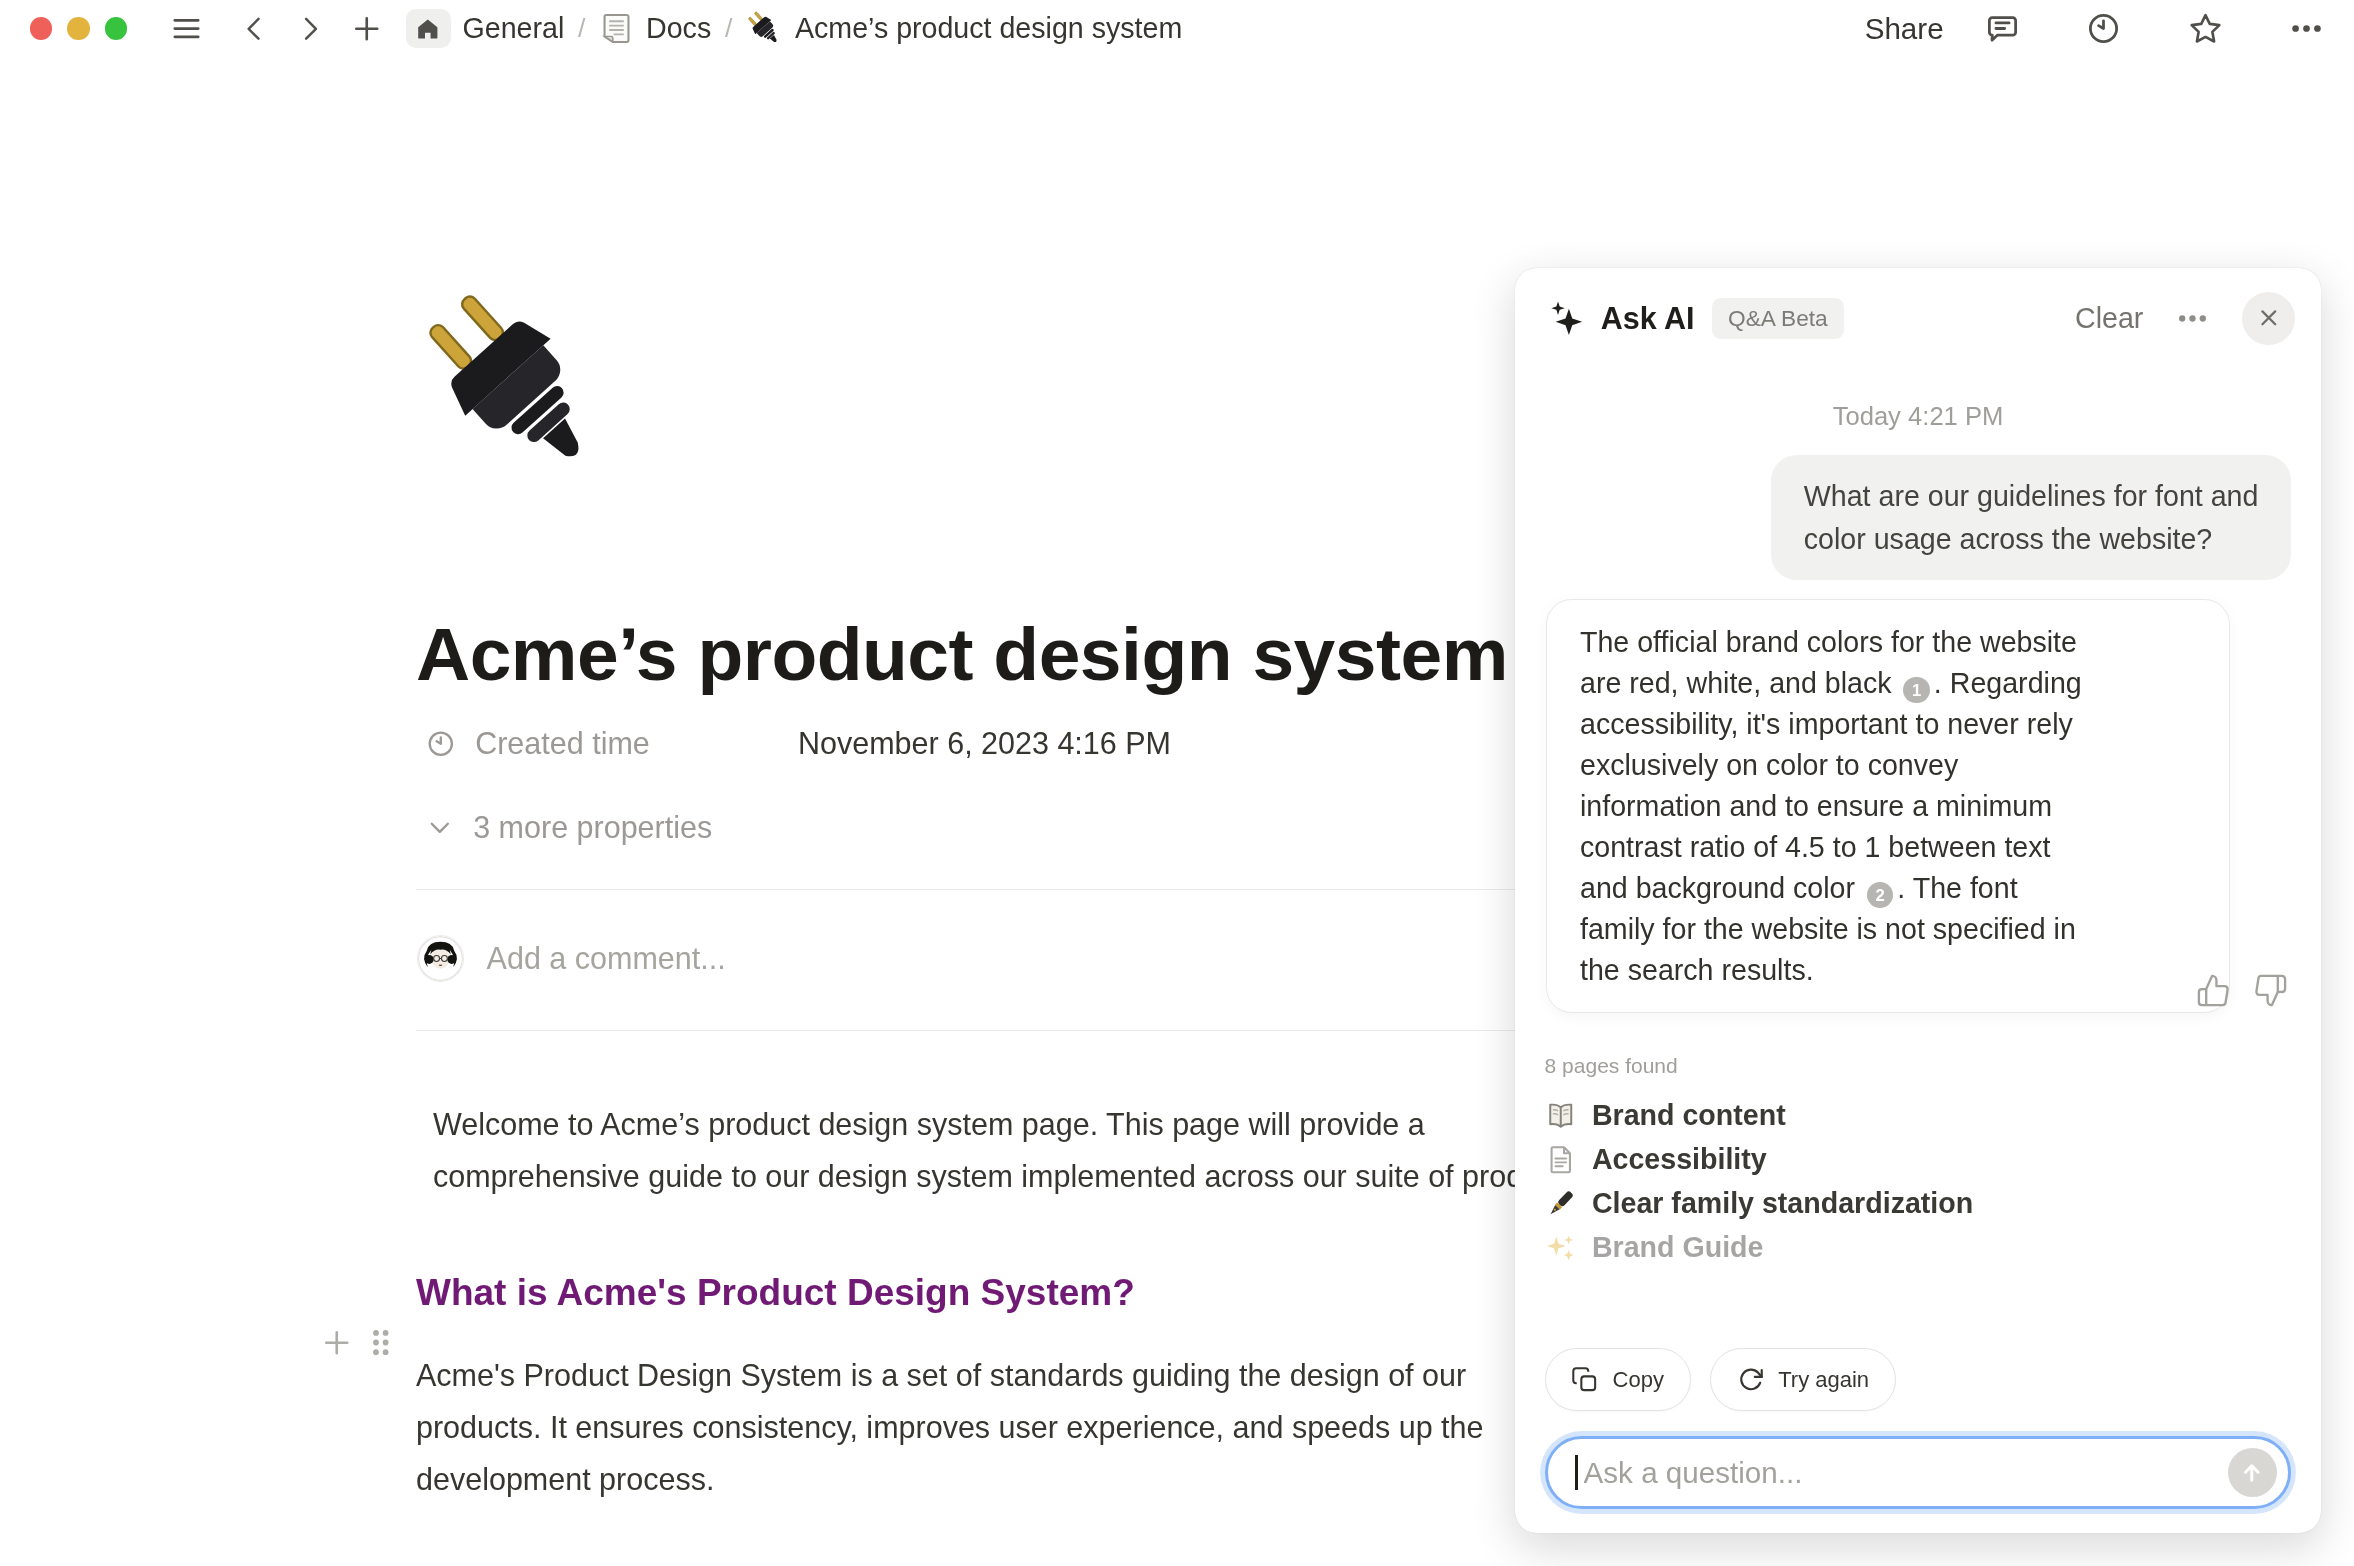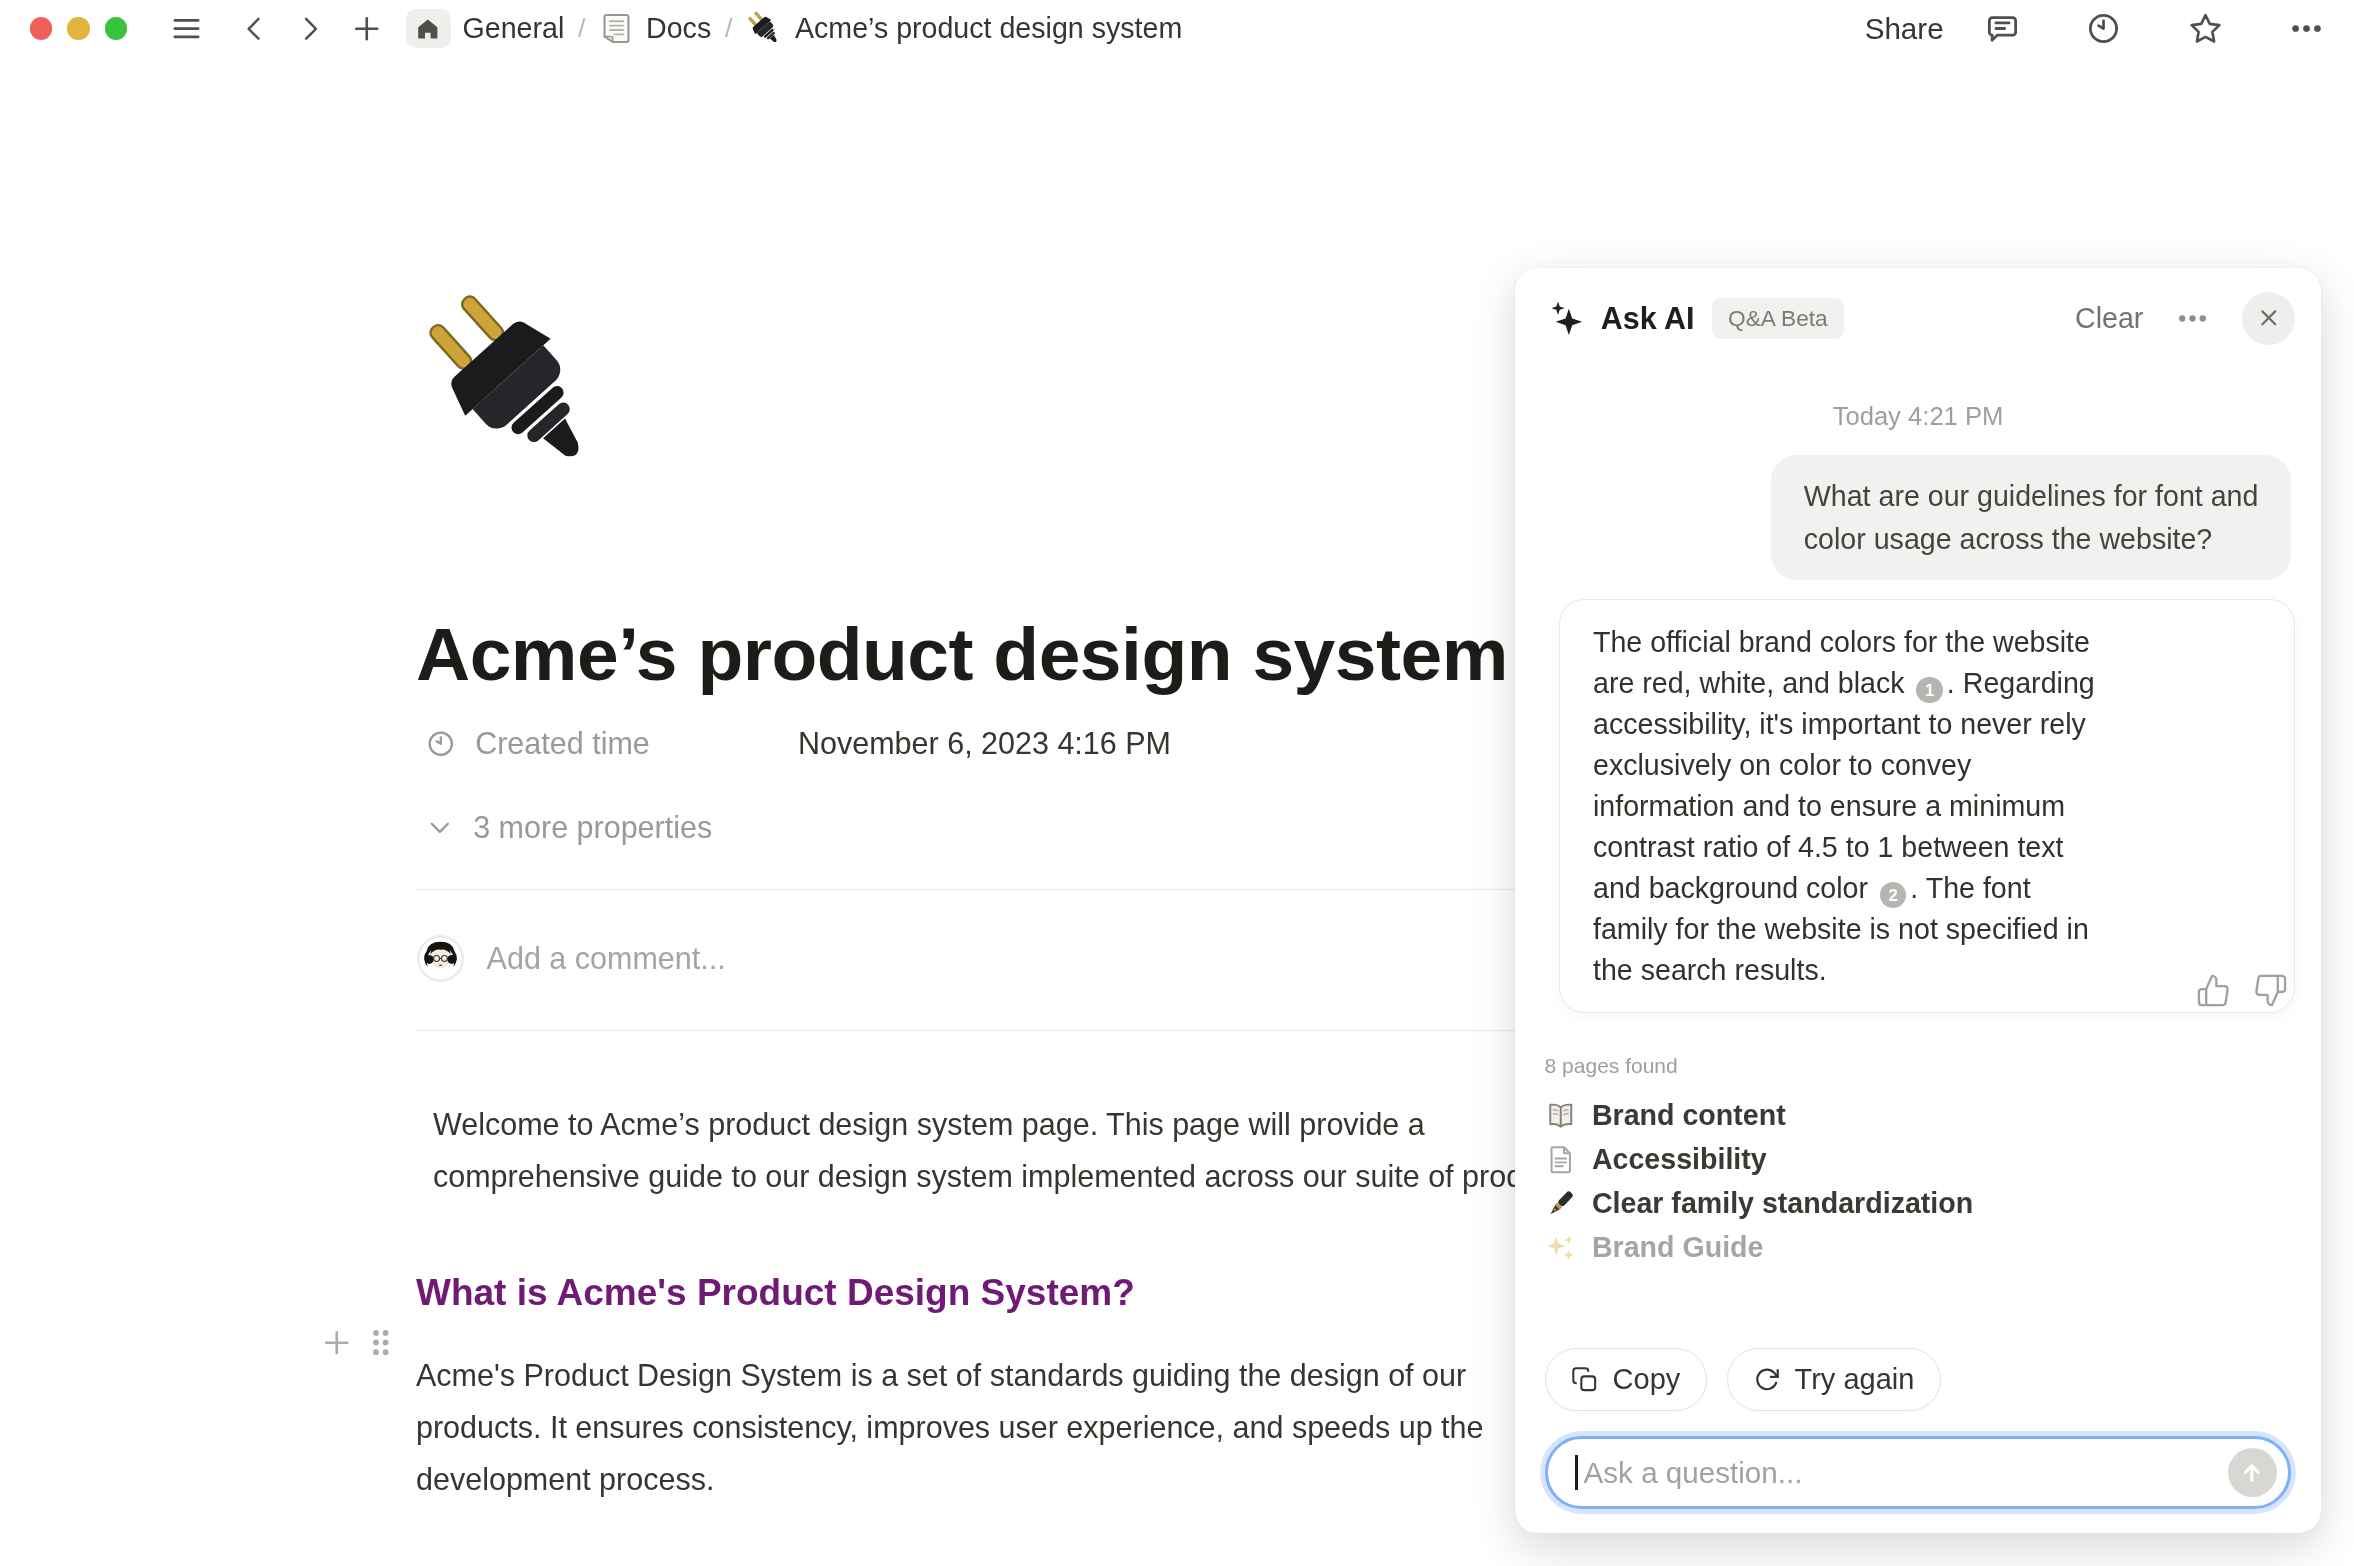"The official brand colors for" .a-bubble { left: 44px -> 31px; width: 736px -> 684px }
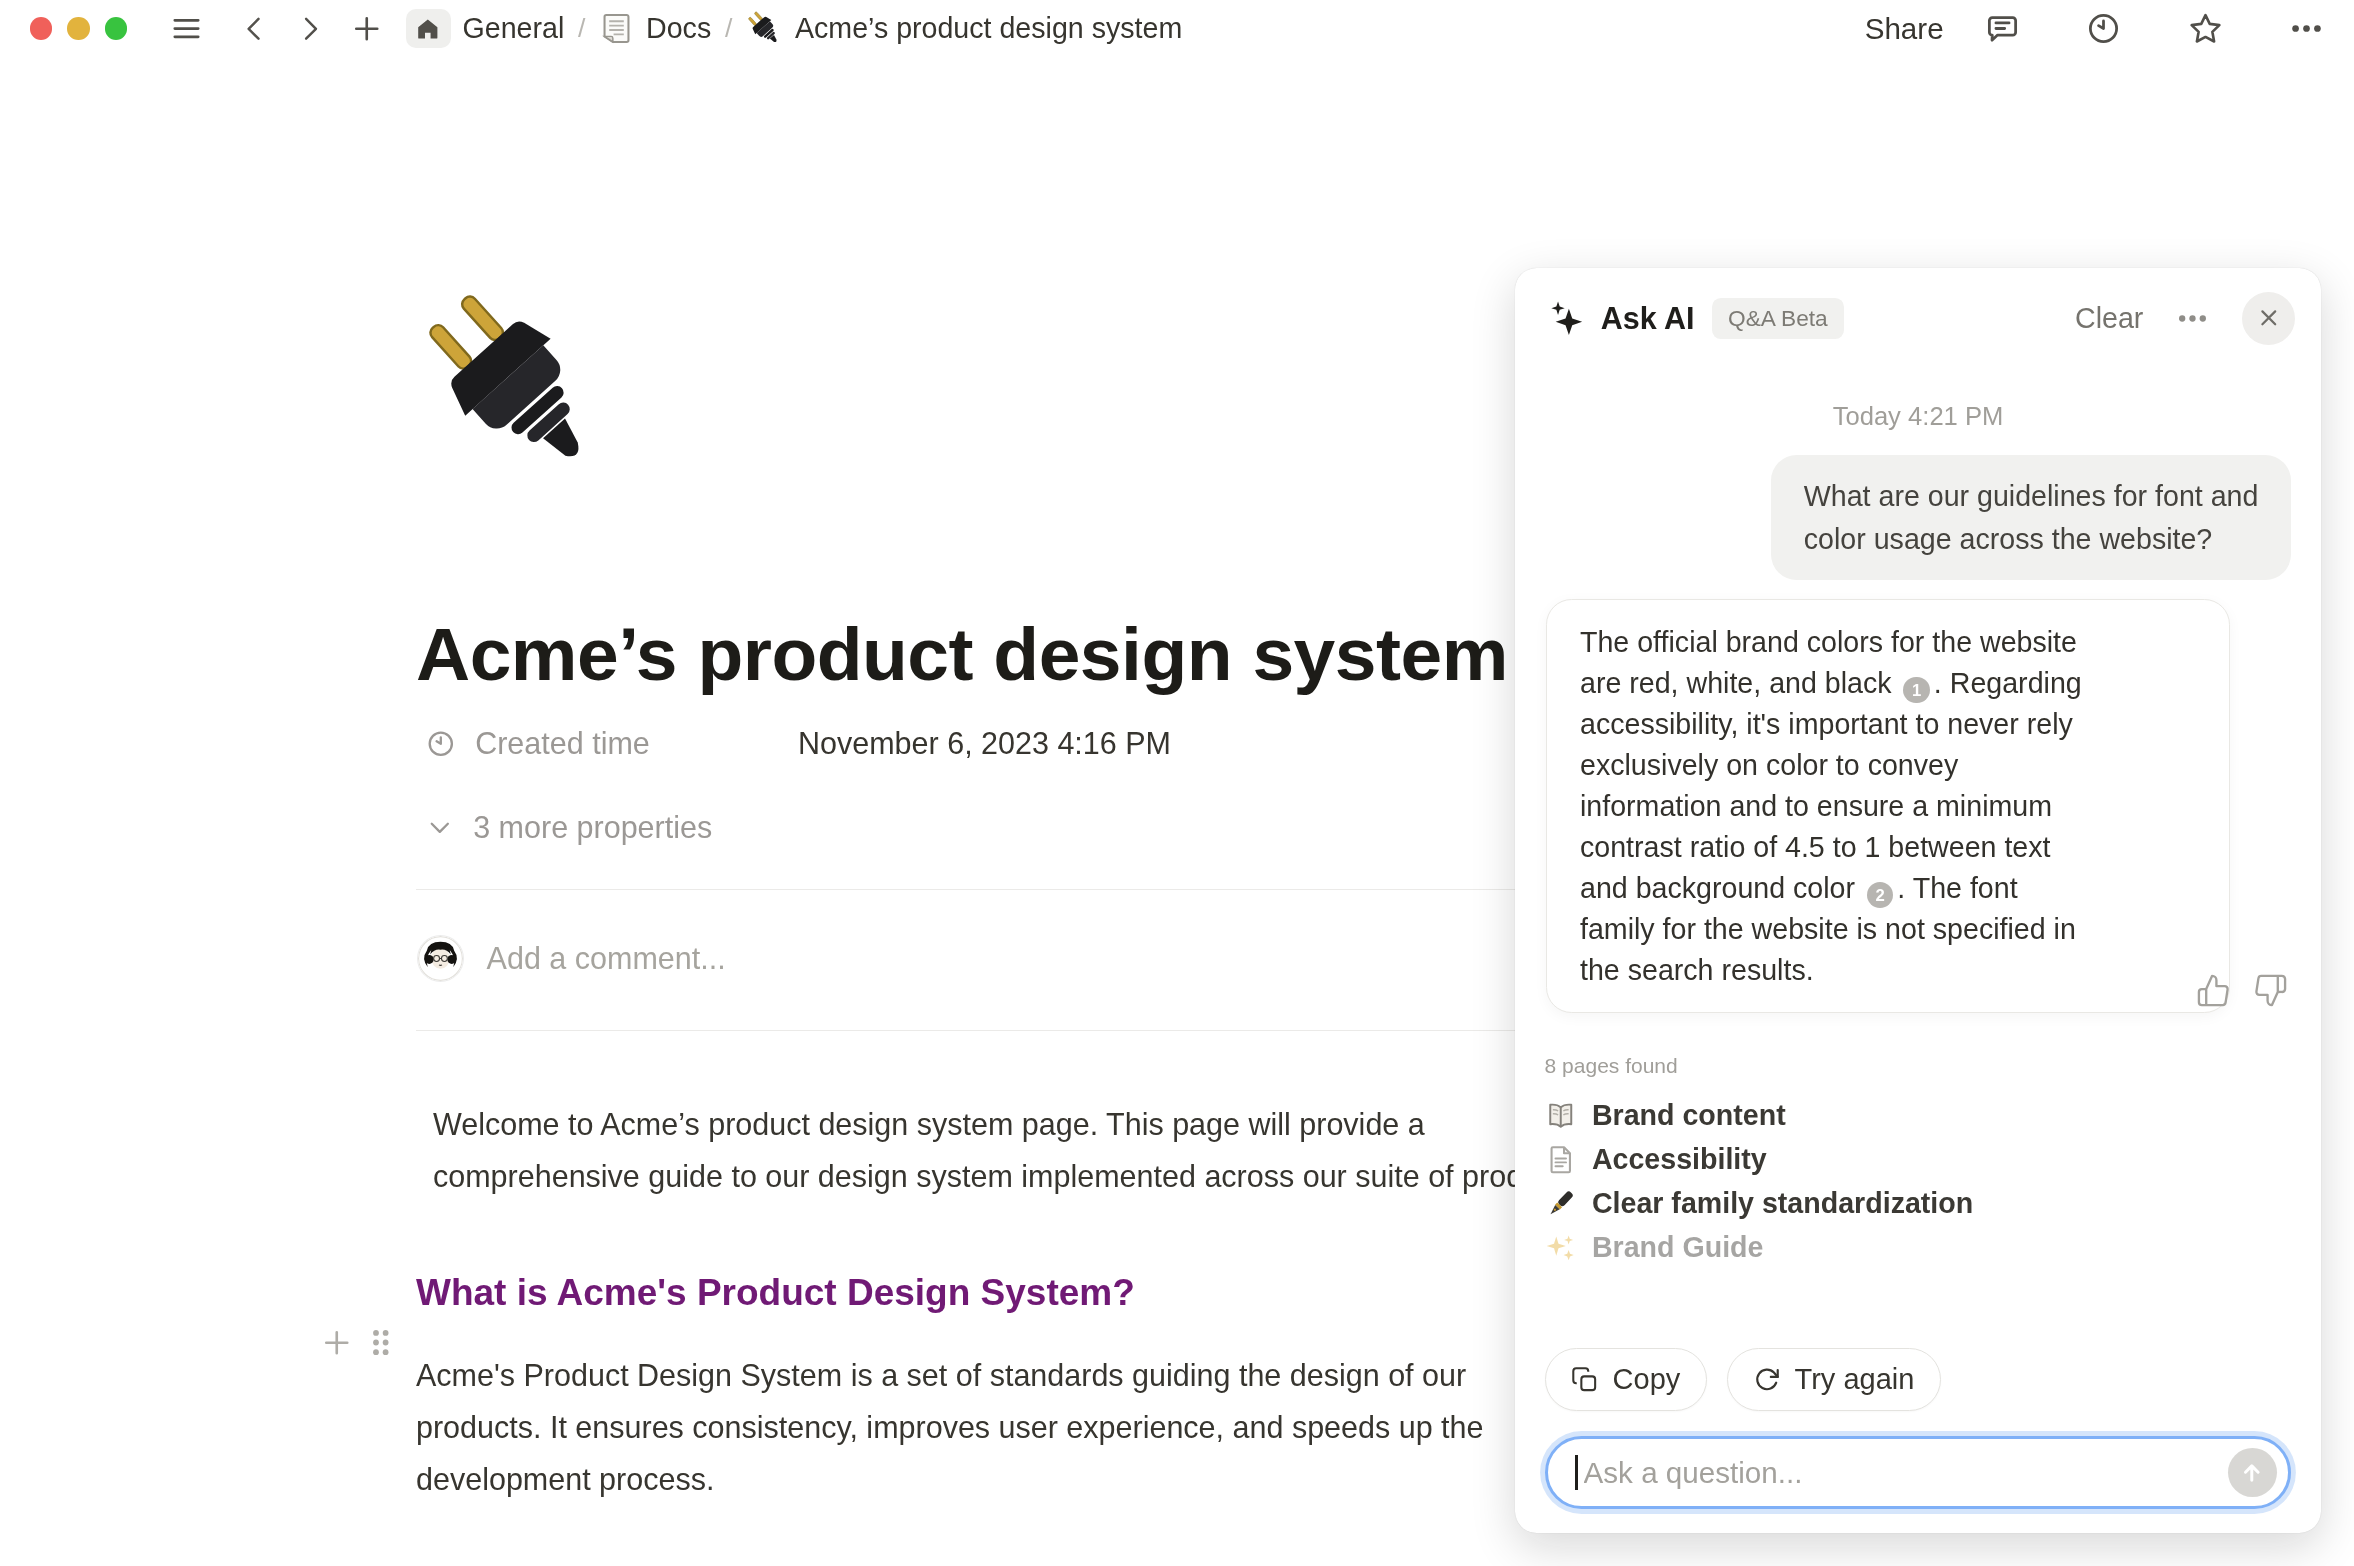"Copy" .pill-btn { font-size: 29px -> 22px }
